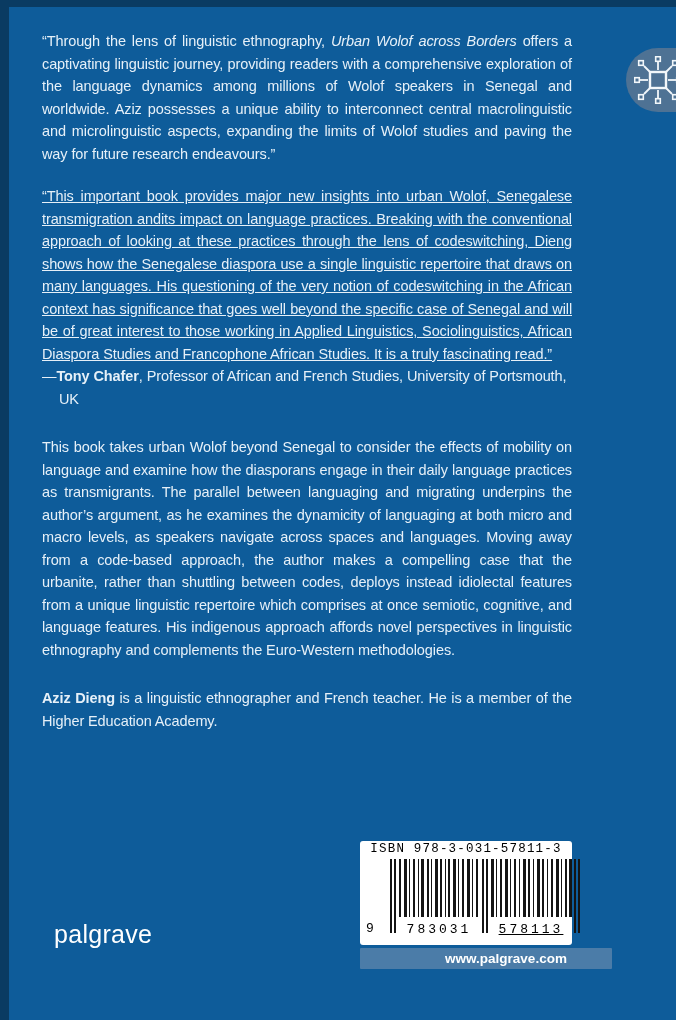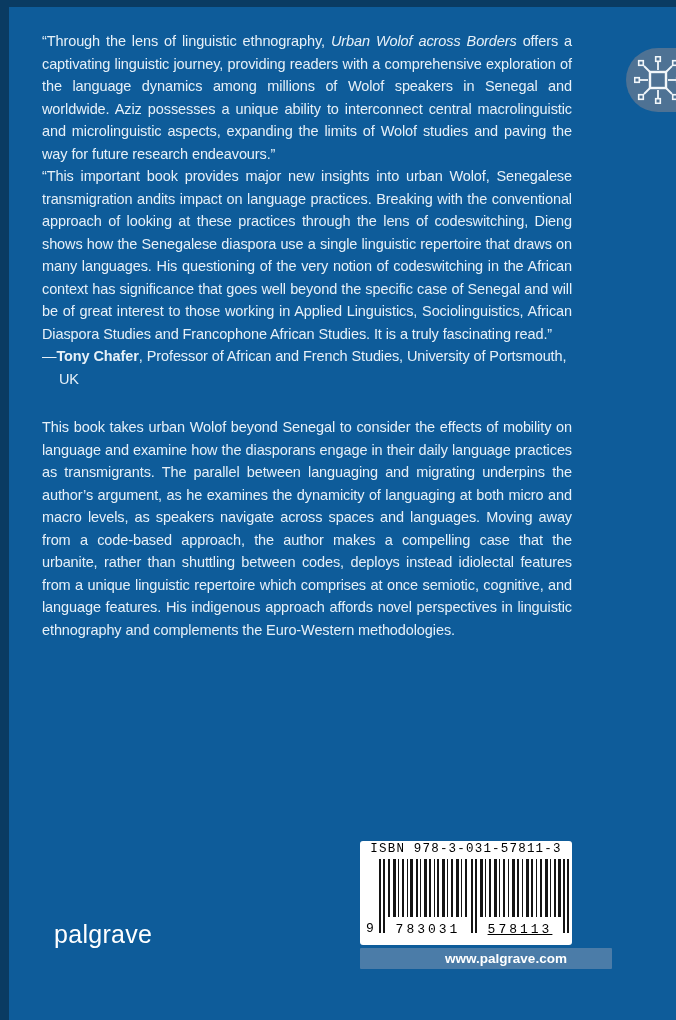"“This important book provides major" .gap-md { margin-top: none -> 20px; text-decoration: none -> underline }
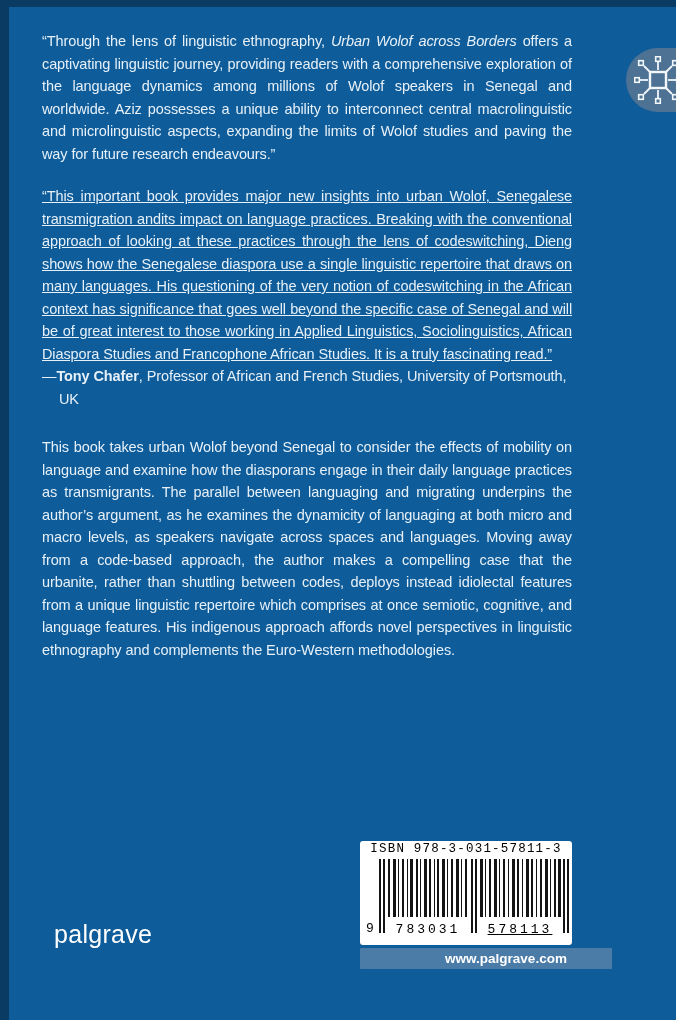"Aziz Dieng is a linguistic" p.para { html: none -> <p><b>Aziz Dieng</b><span> is a linguistic ethnographer and French teacher. He is a member of the Higher Education Academy.</span></p> }
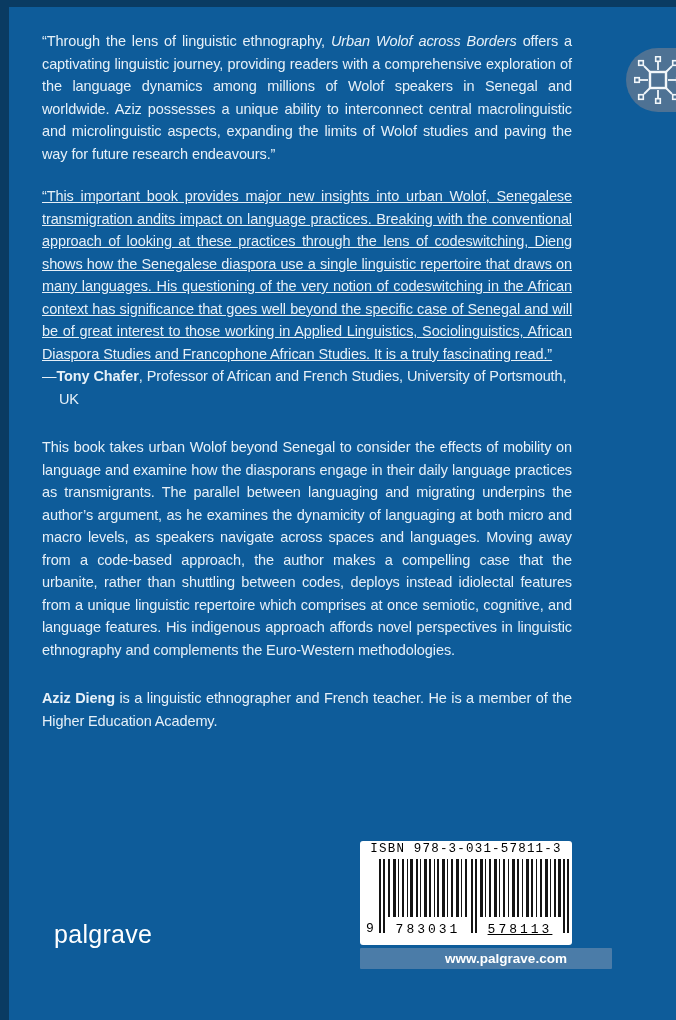"783031" .bars { left: 13px -> 24px }
